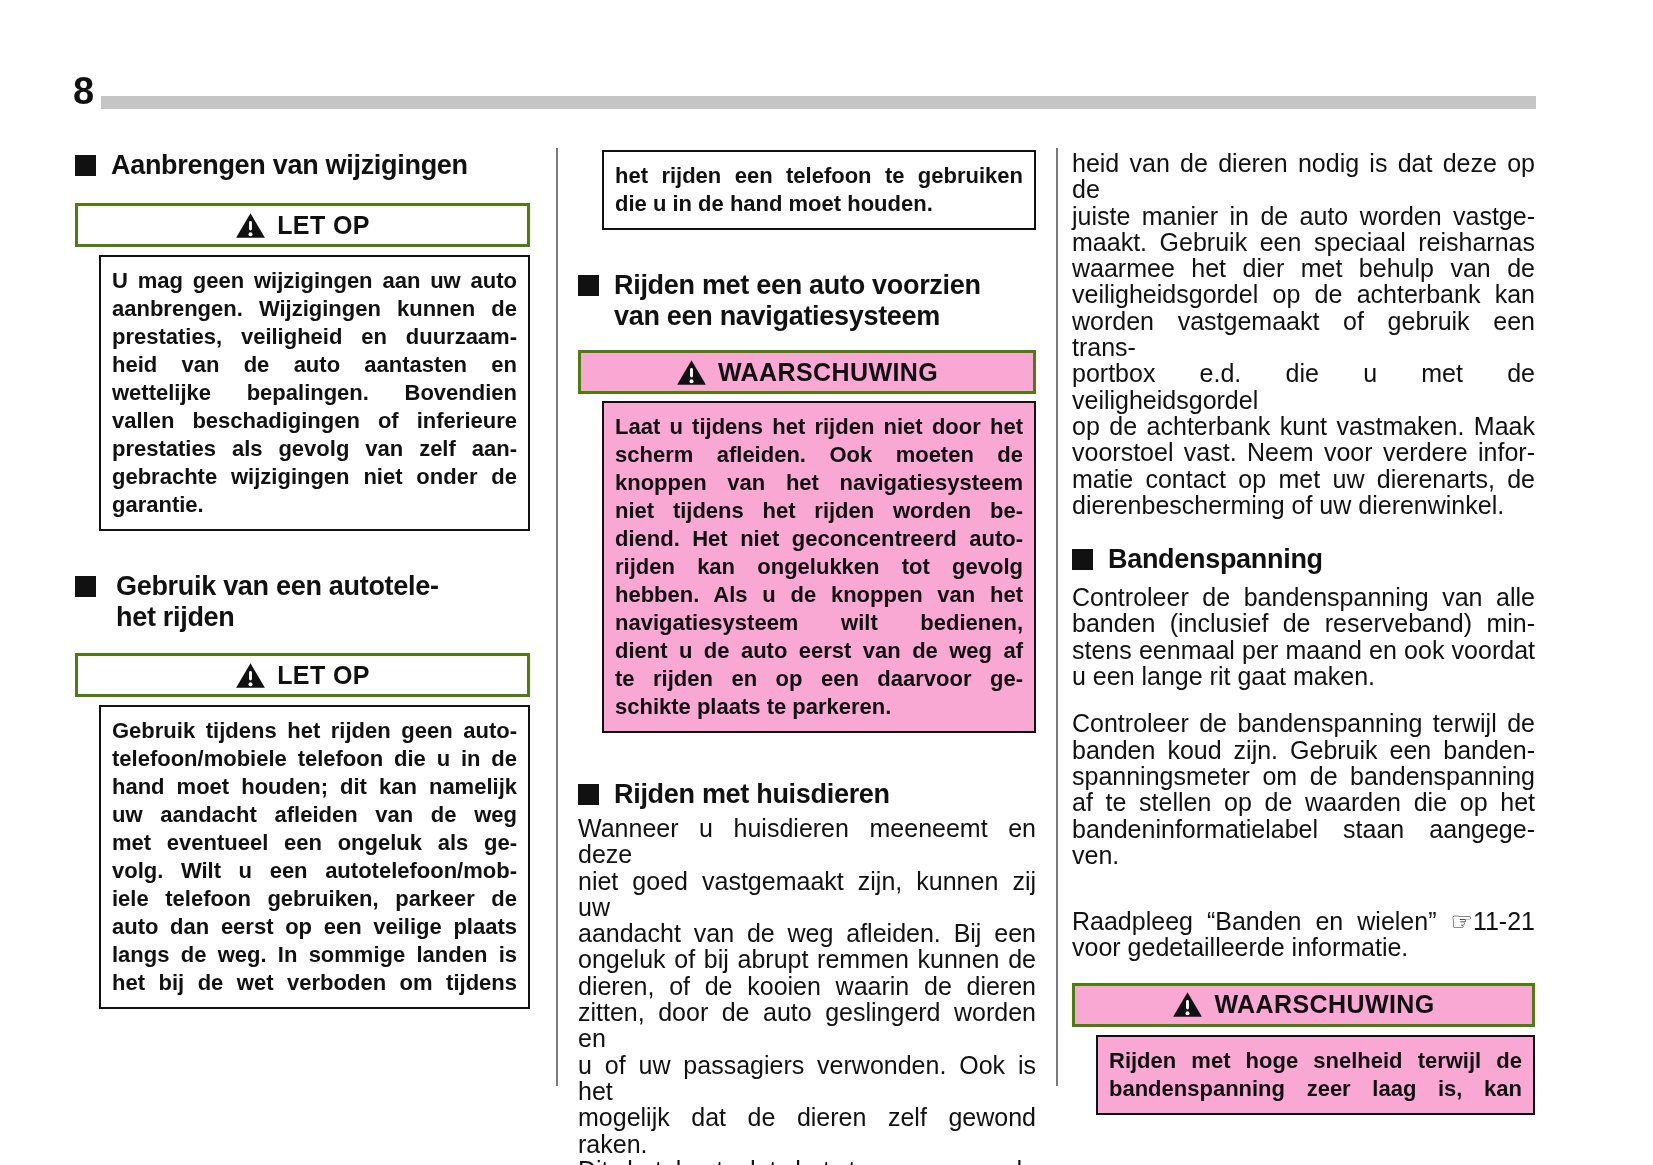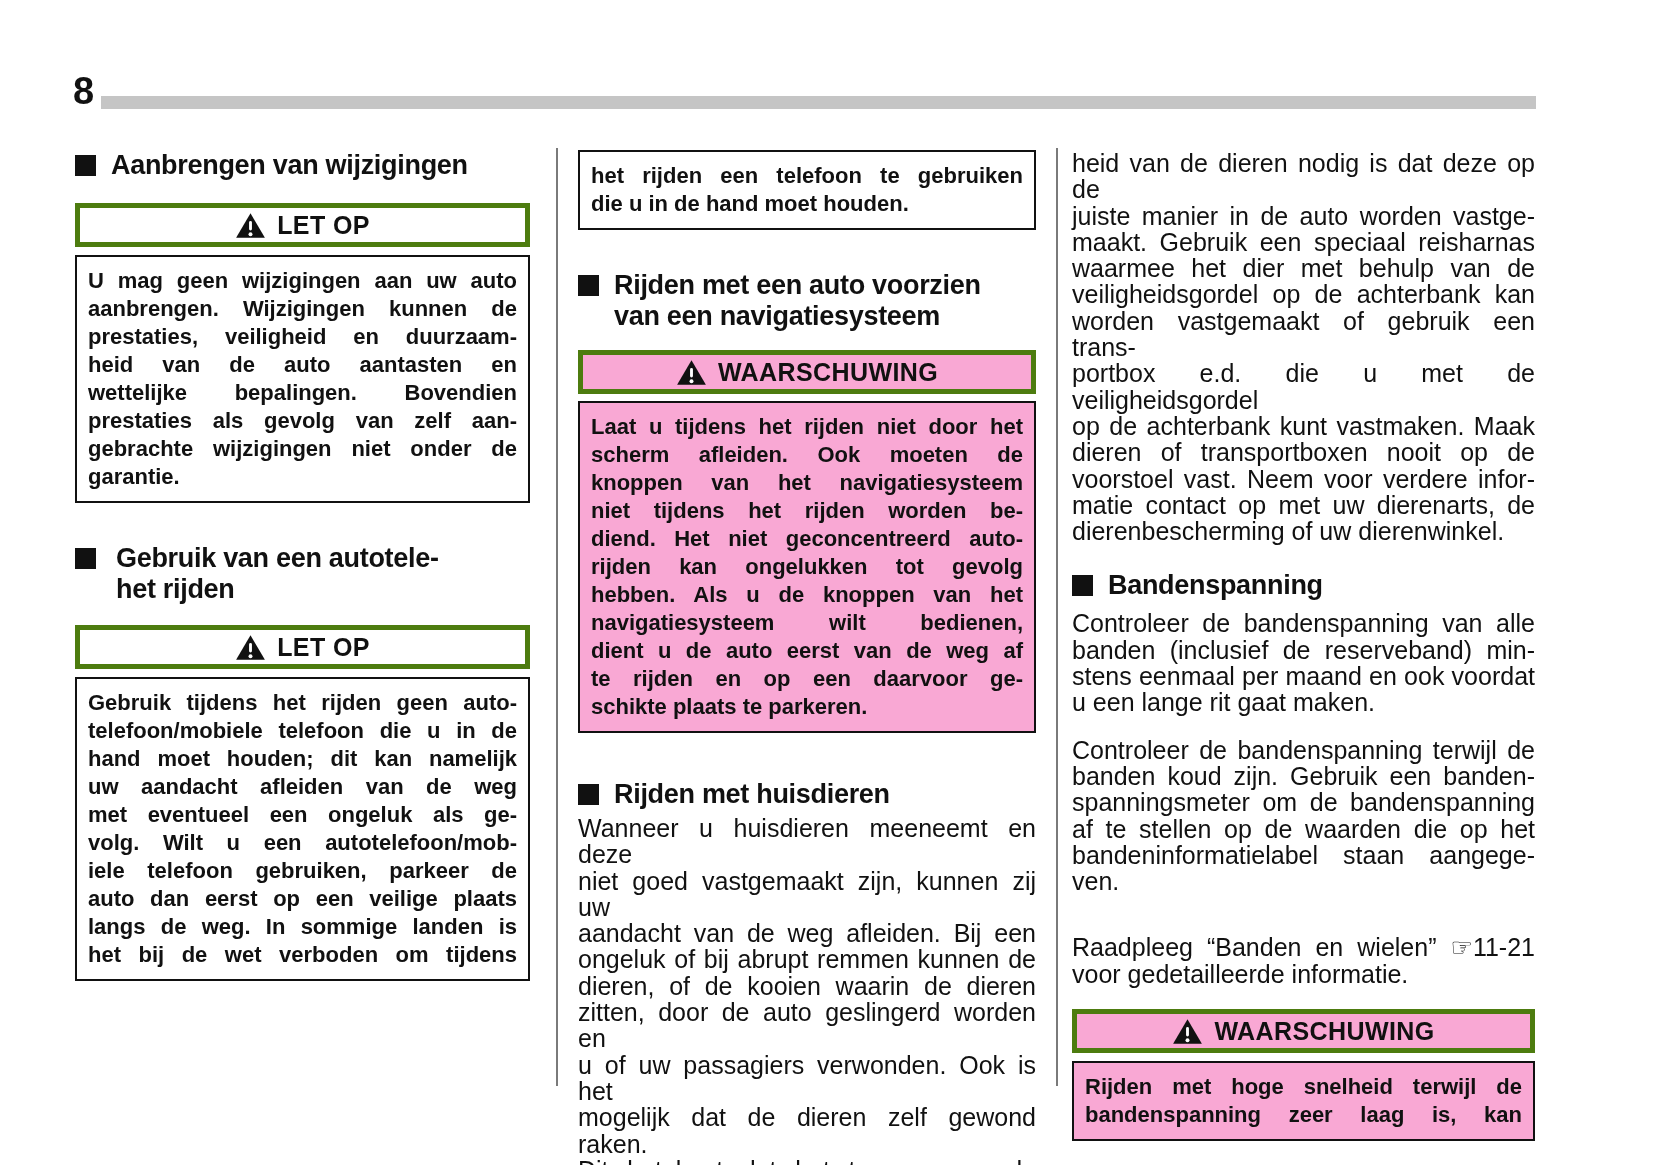"het rijden een telefoon te" .boxtext { margin-left: none -> 24px }
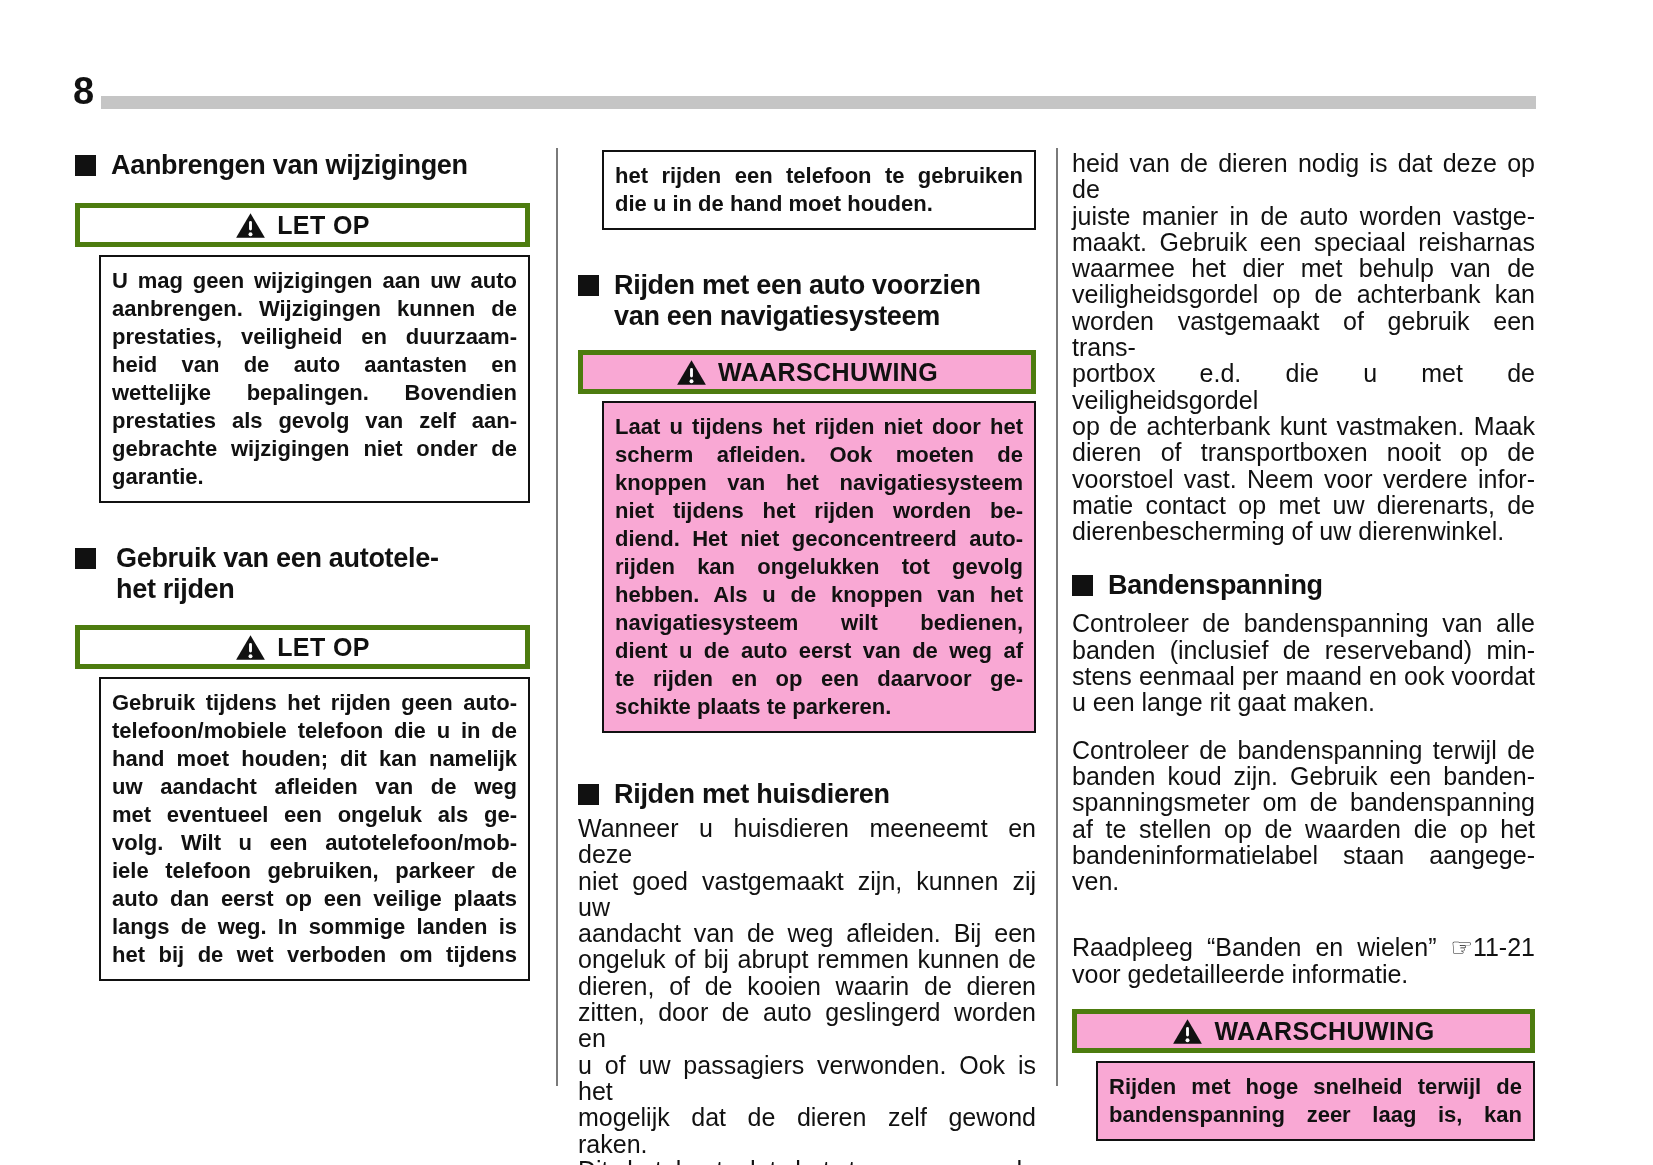"LET OP" .warnhead { border: 5px solid #4d7c0f -> 3px solid #4d7c0f }
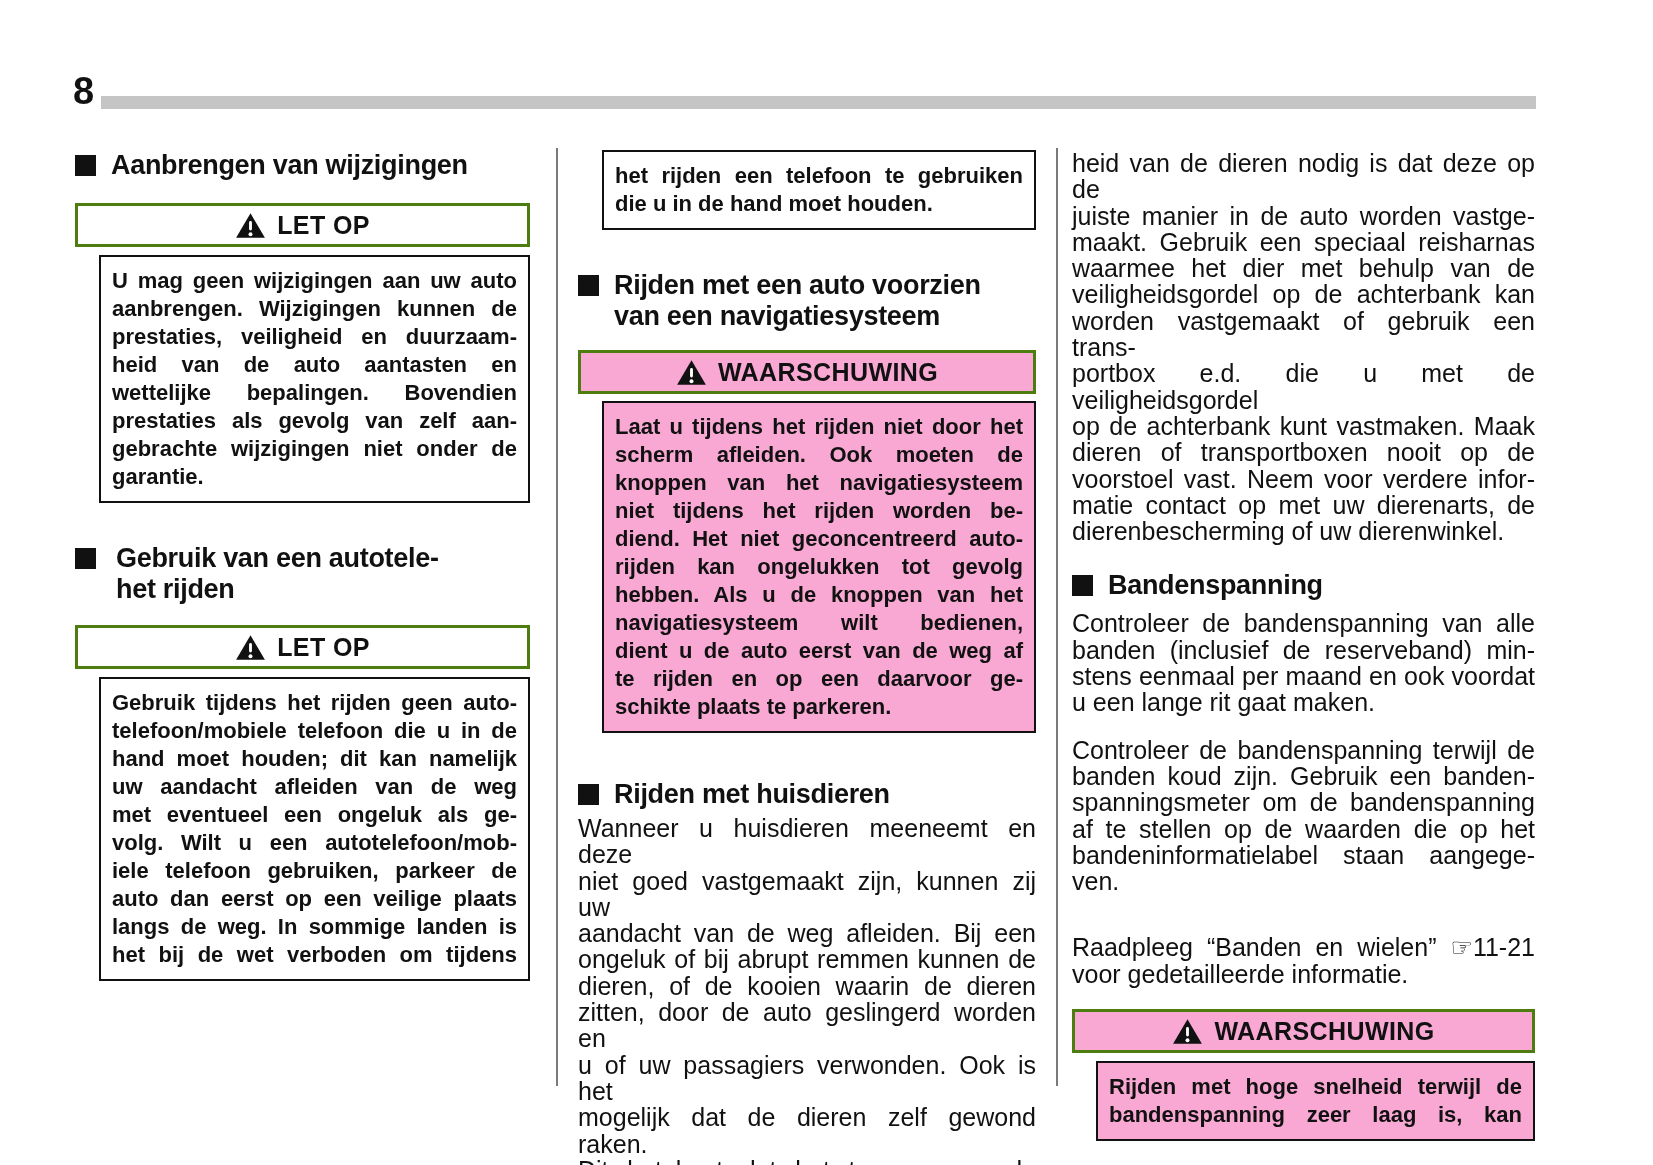"vallen beschadigingen of inferieure" div.ln { html: none -> <div>vallen beschadigingen of inferieure</div> }
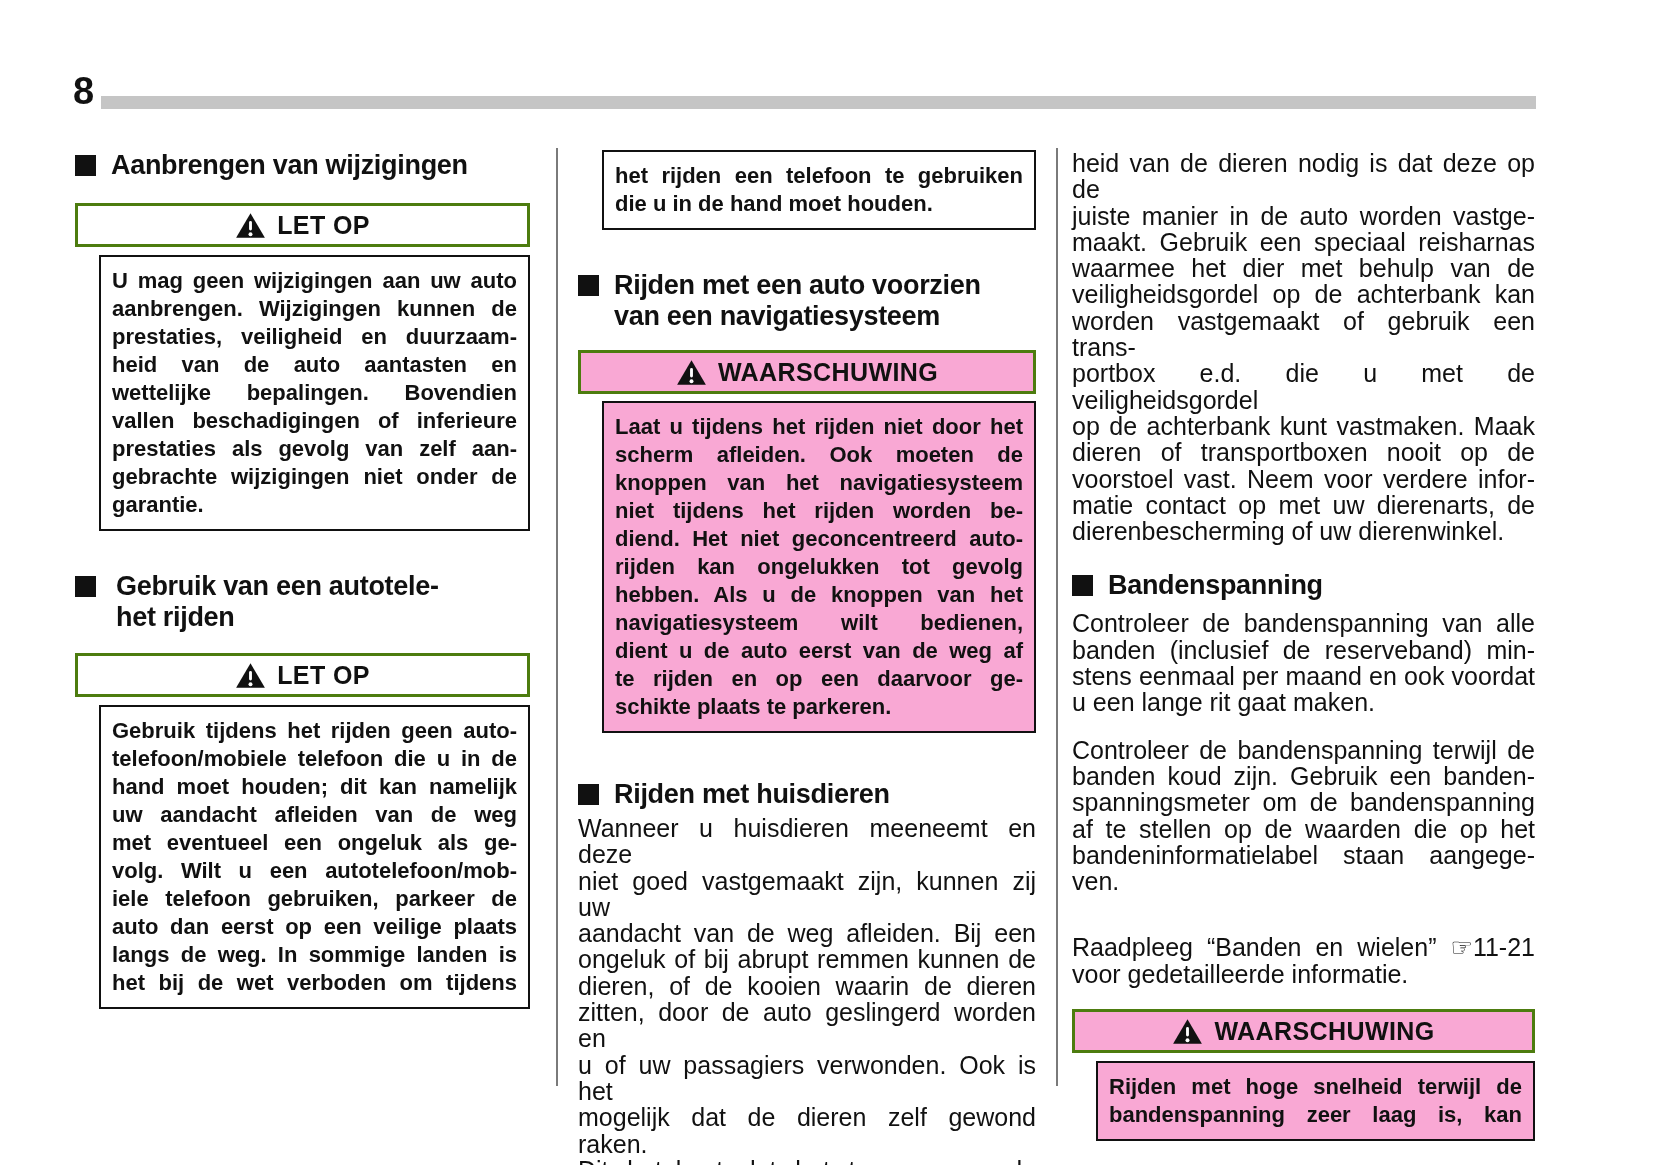"dieren of transportboxen nooit op" div.ln { html: <div>dieren of transportboxen nooit op de</div> -> none }
